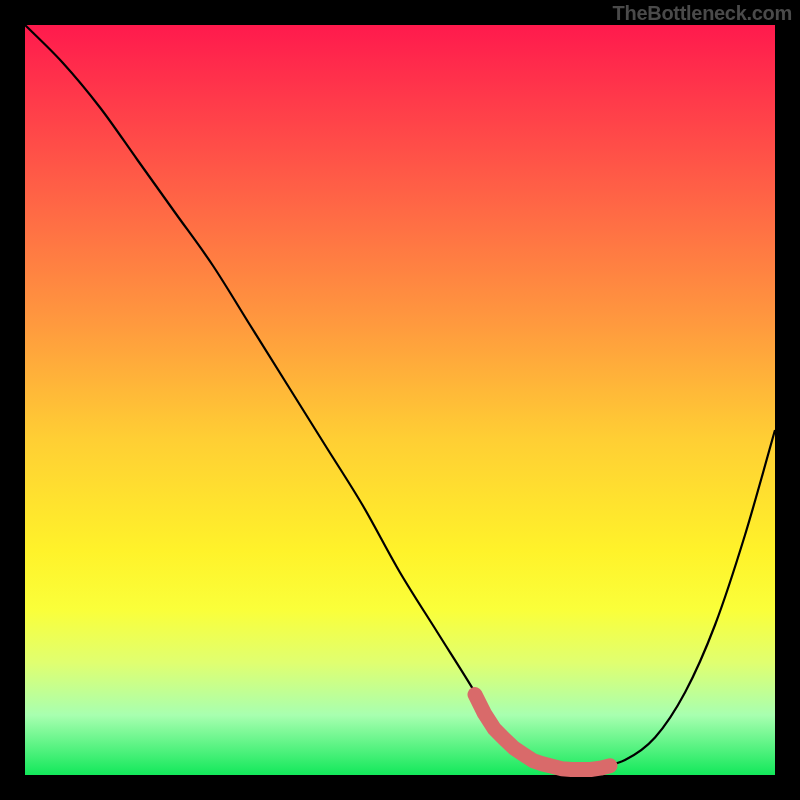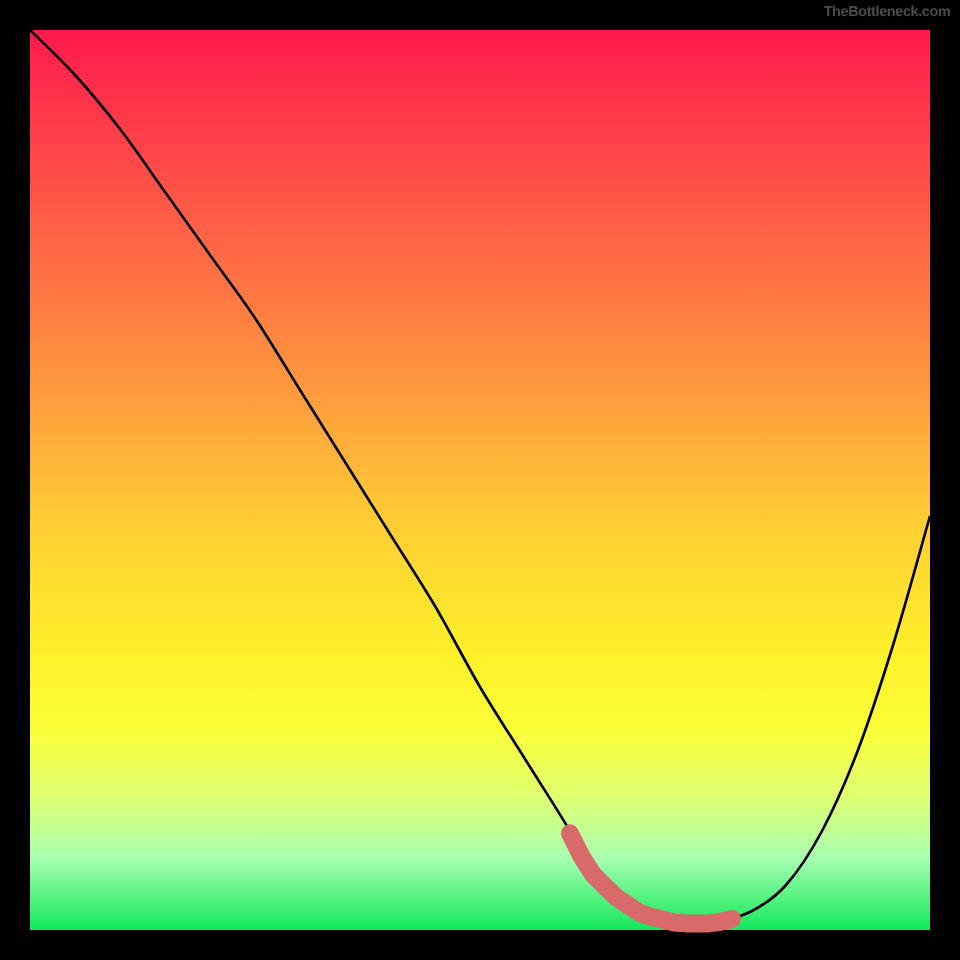"TheBottleneck.com" .watermark { font-size: 12px -> 20px }
